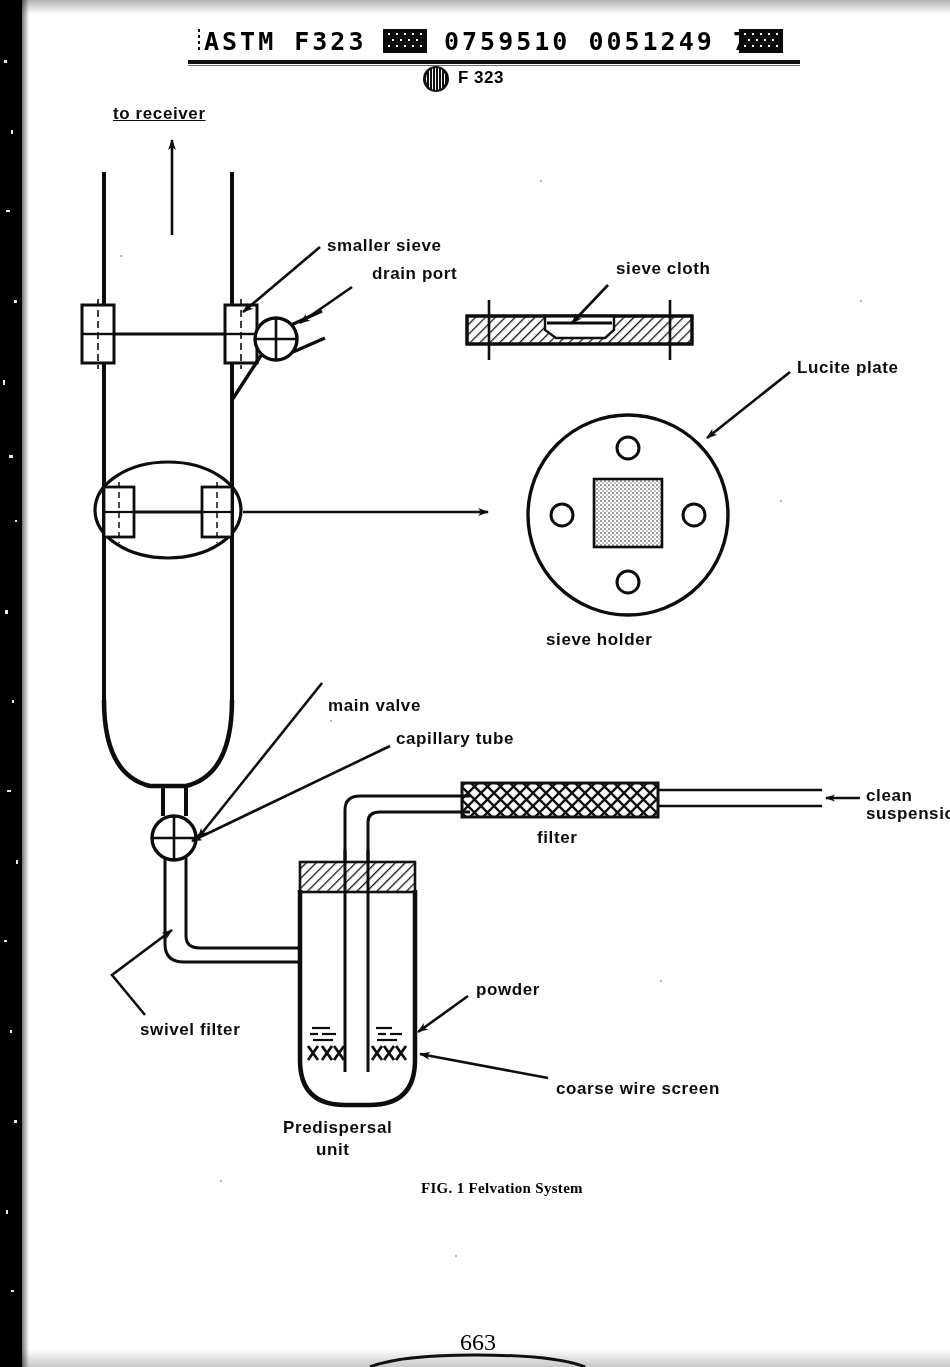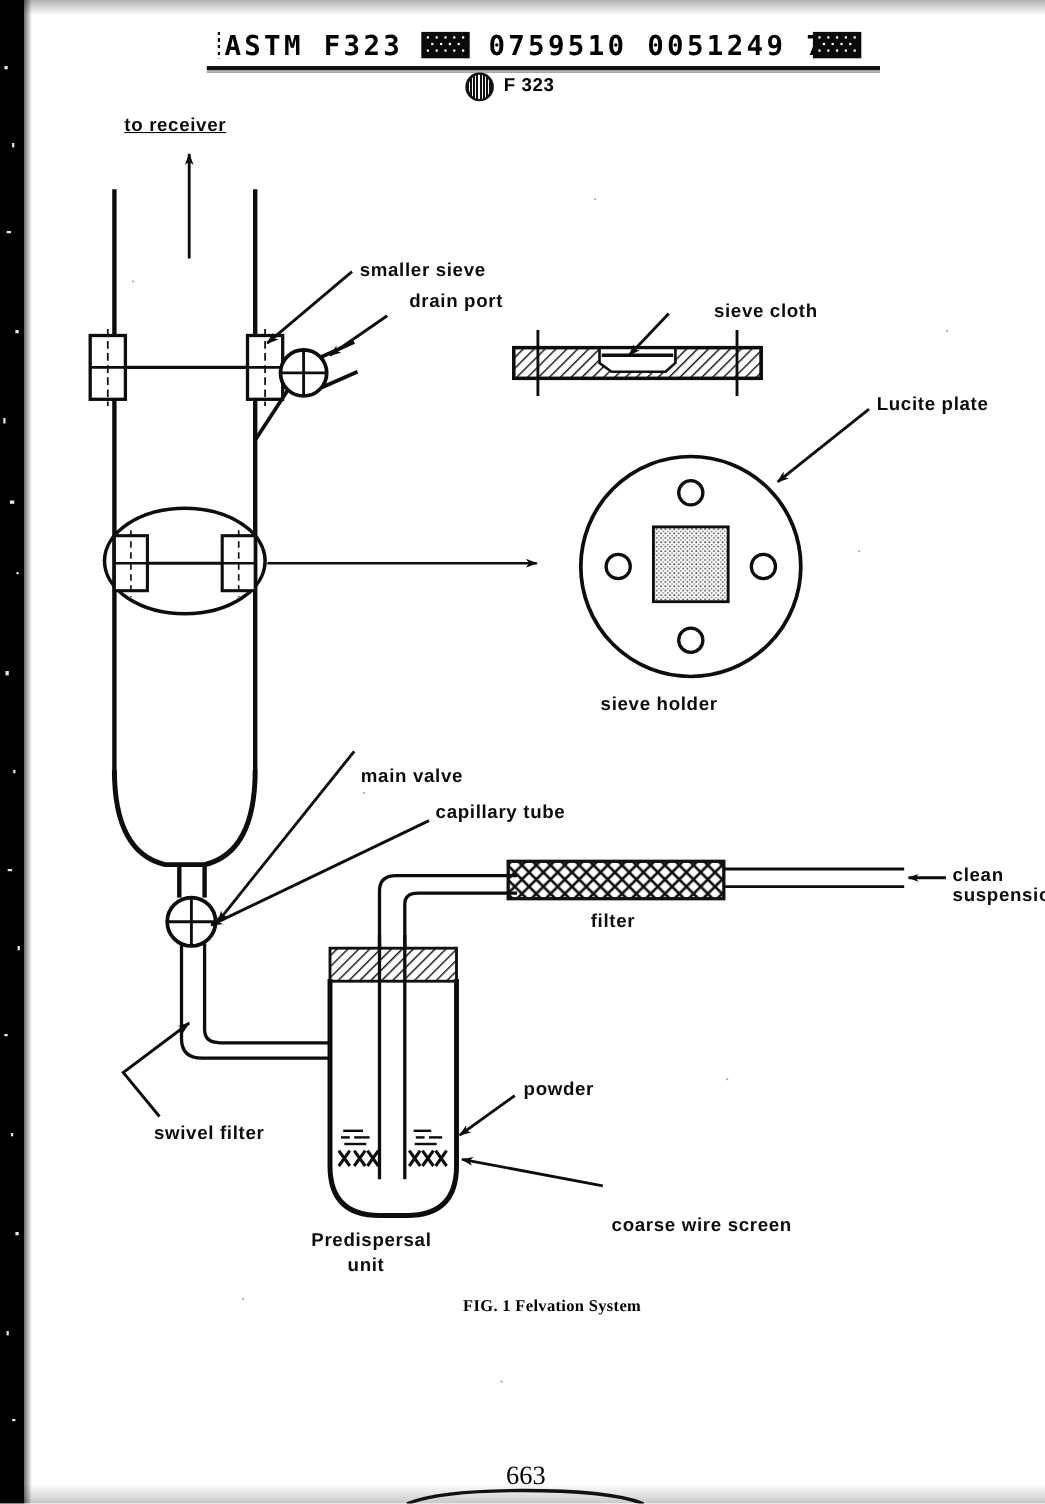"sieve cloth" div.lbl { margin-left: 33px -> none; top: 273px -> 259px }
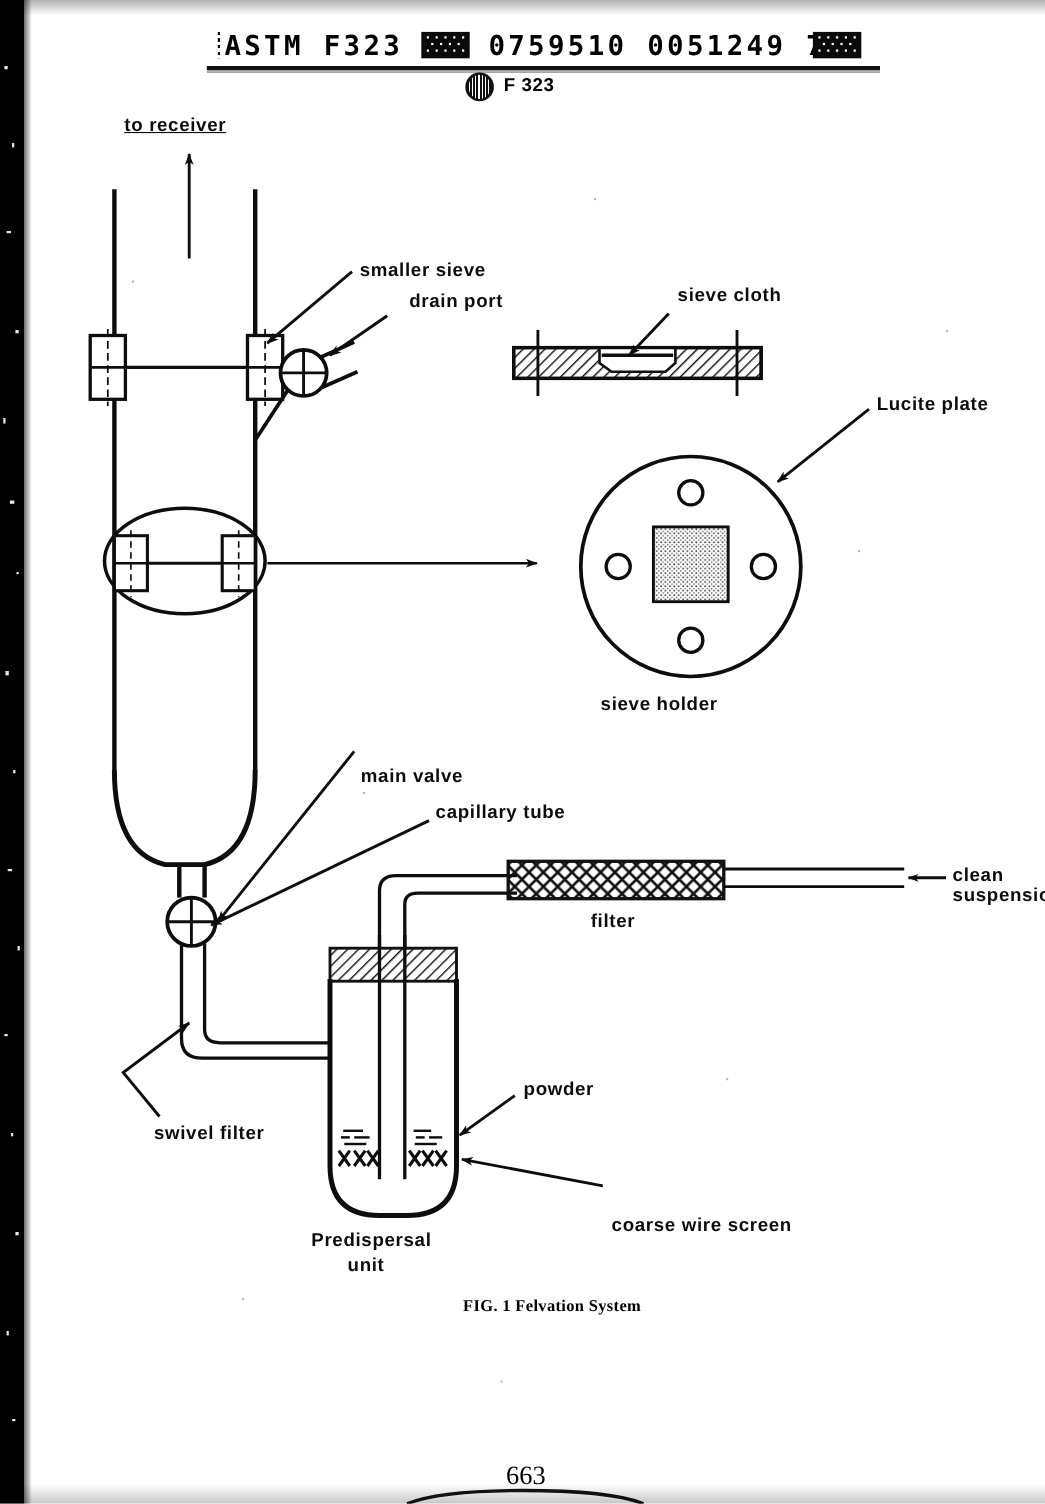"coarse wire screen" div.lbl { top: 1104px -> 1079px }
